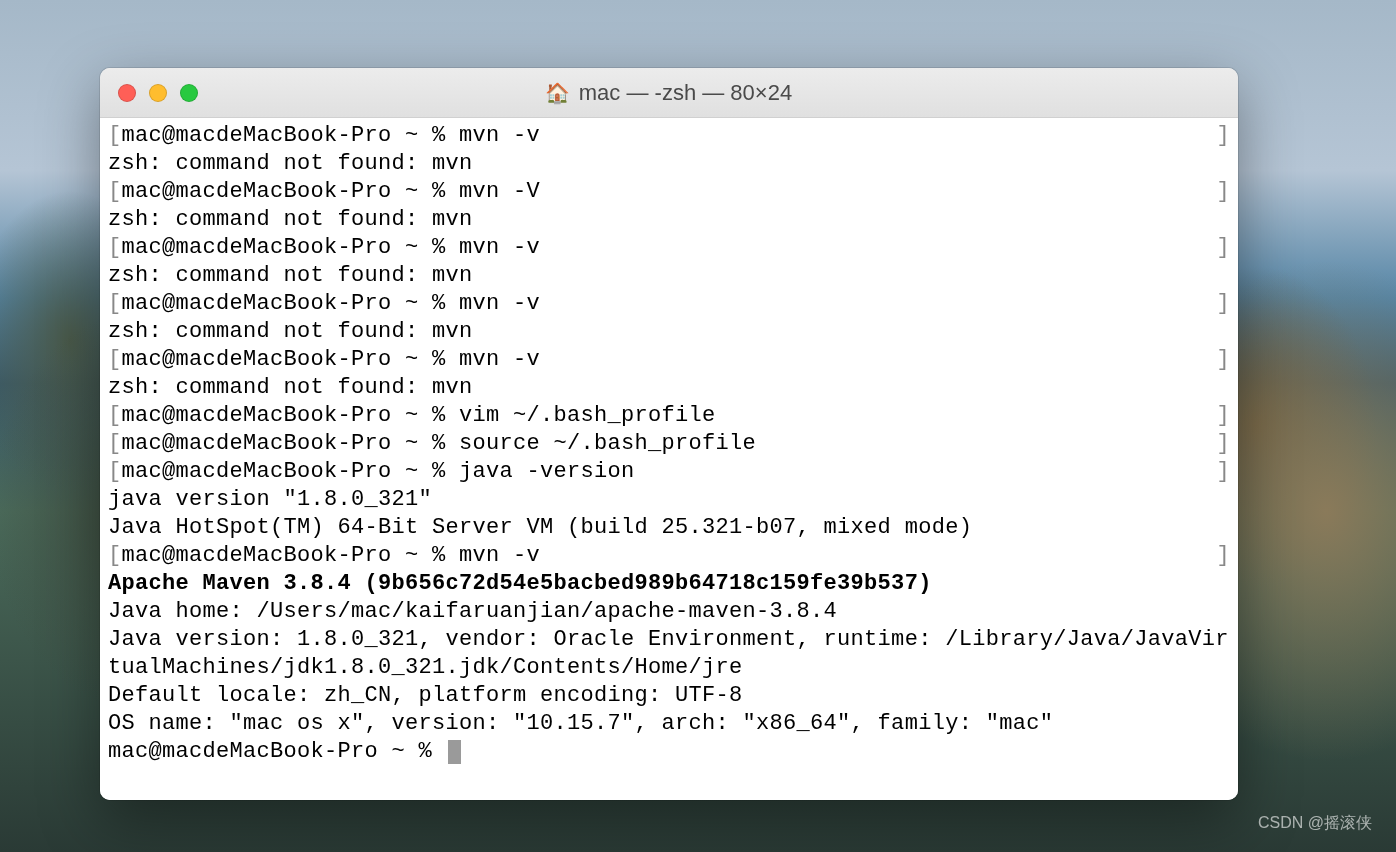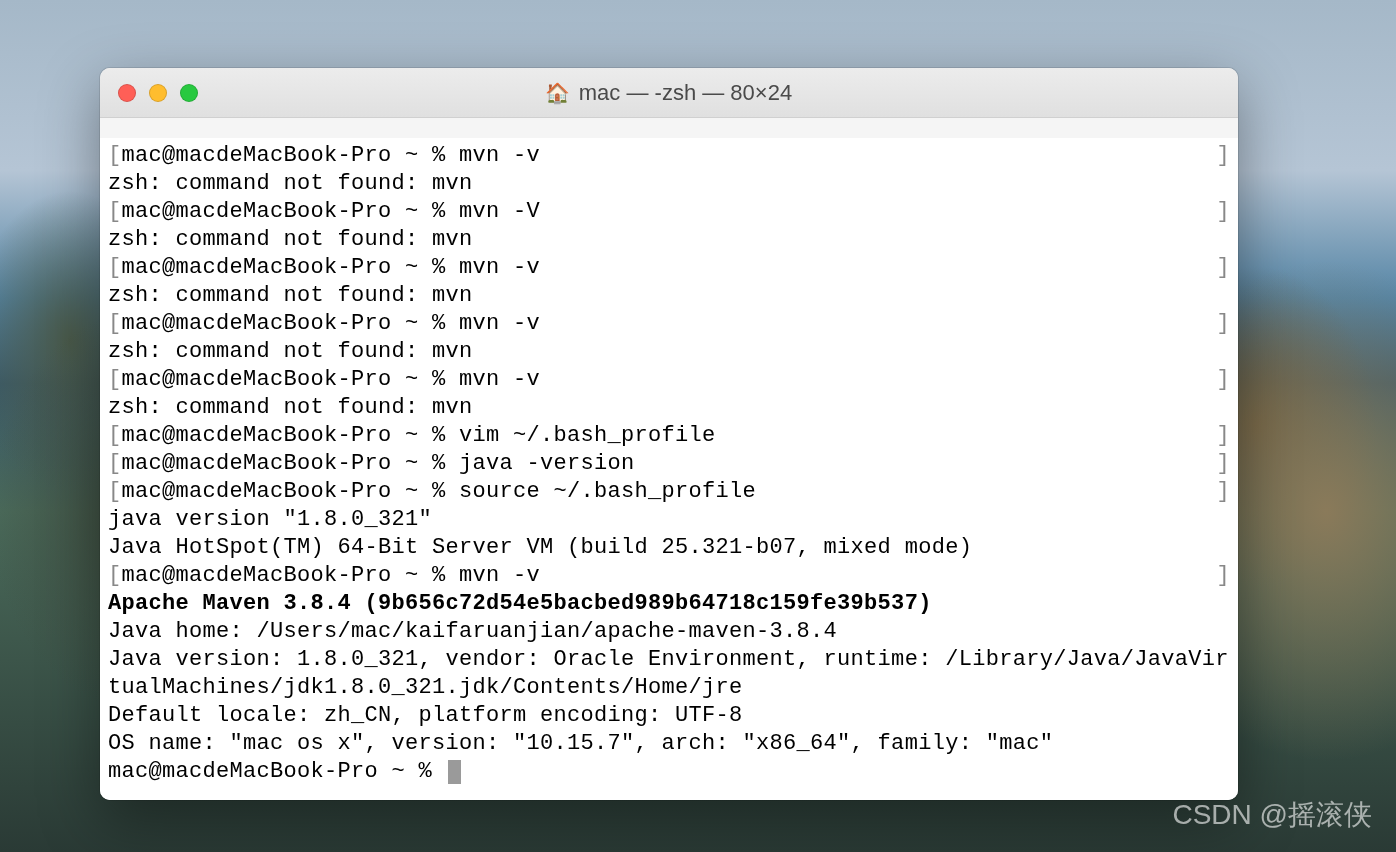"mac@macdeMacBook-Pro ~ % mvn -v" .terminal-content { margin-top: 20px -> none }
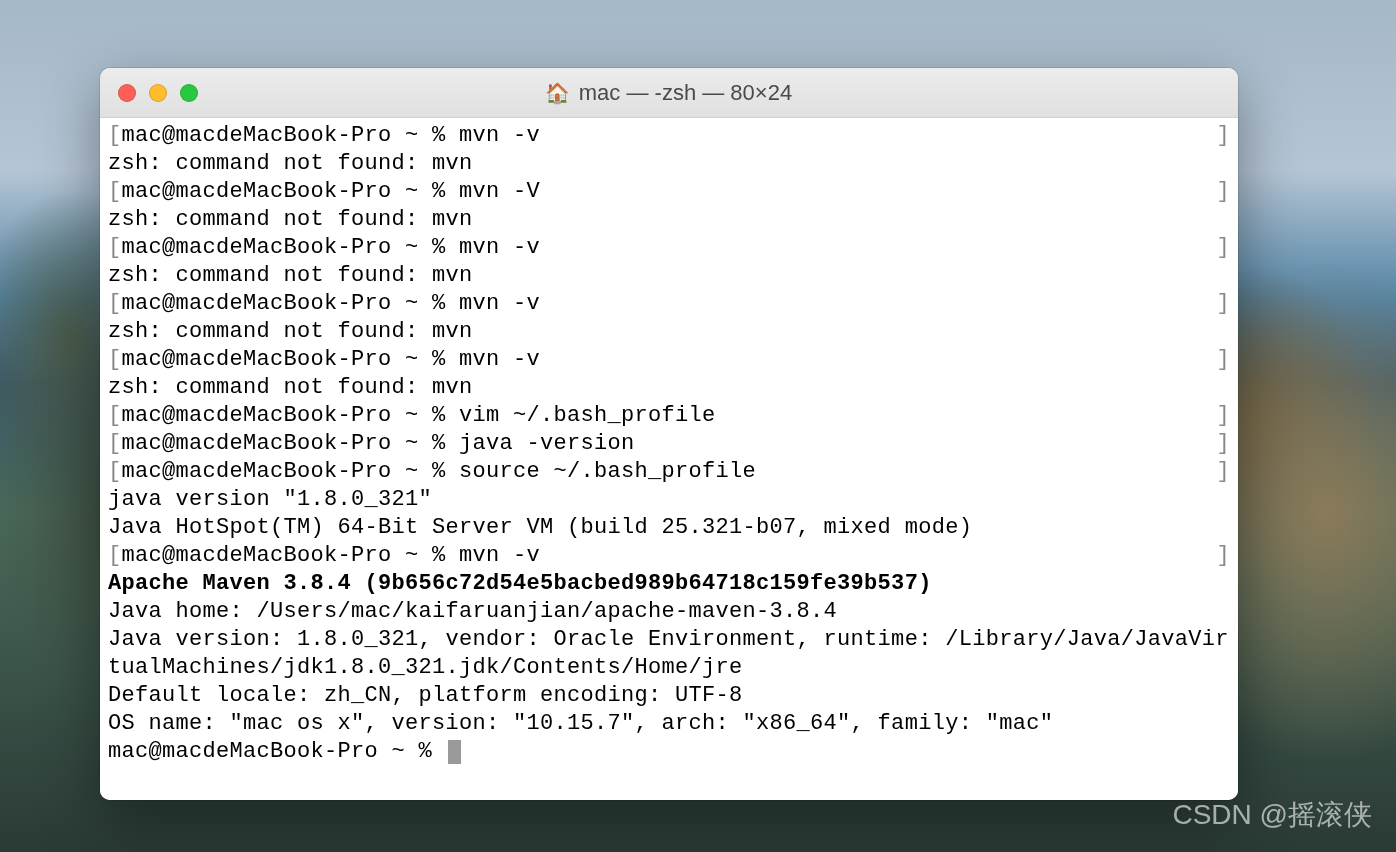"mac@macdeMacBook-Pro ~ % java -version" div.terminal-line { order: before "mac@macdeMacBook-Pro ~ % source" -> after "mac@macdeMacBook-Pro ~ % source" }
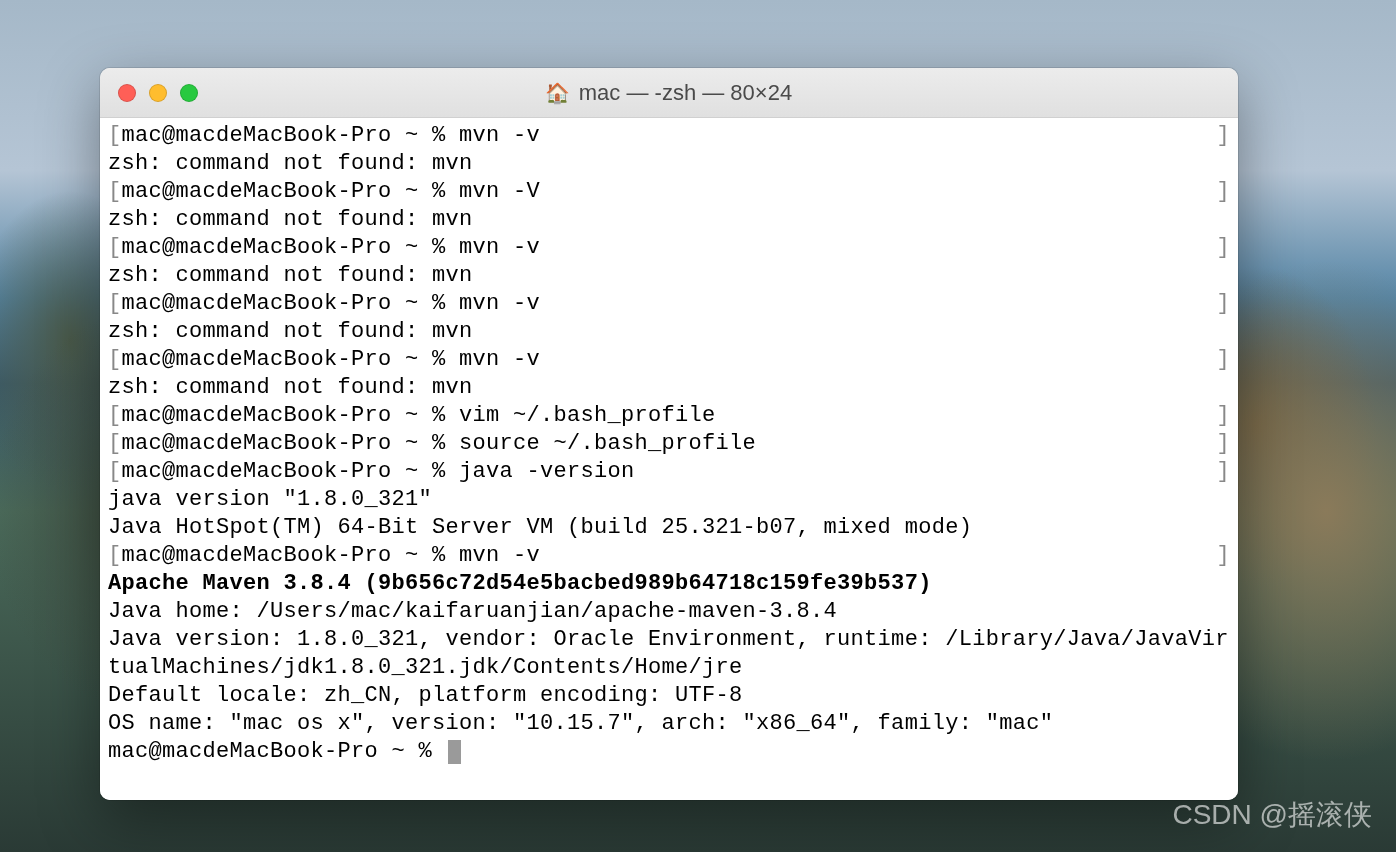"CSDN @摇滚侠" .watermark { font-size: 28px -> 16px }
